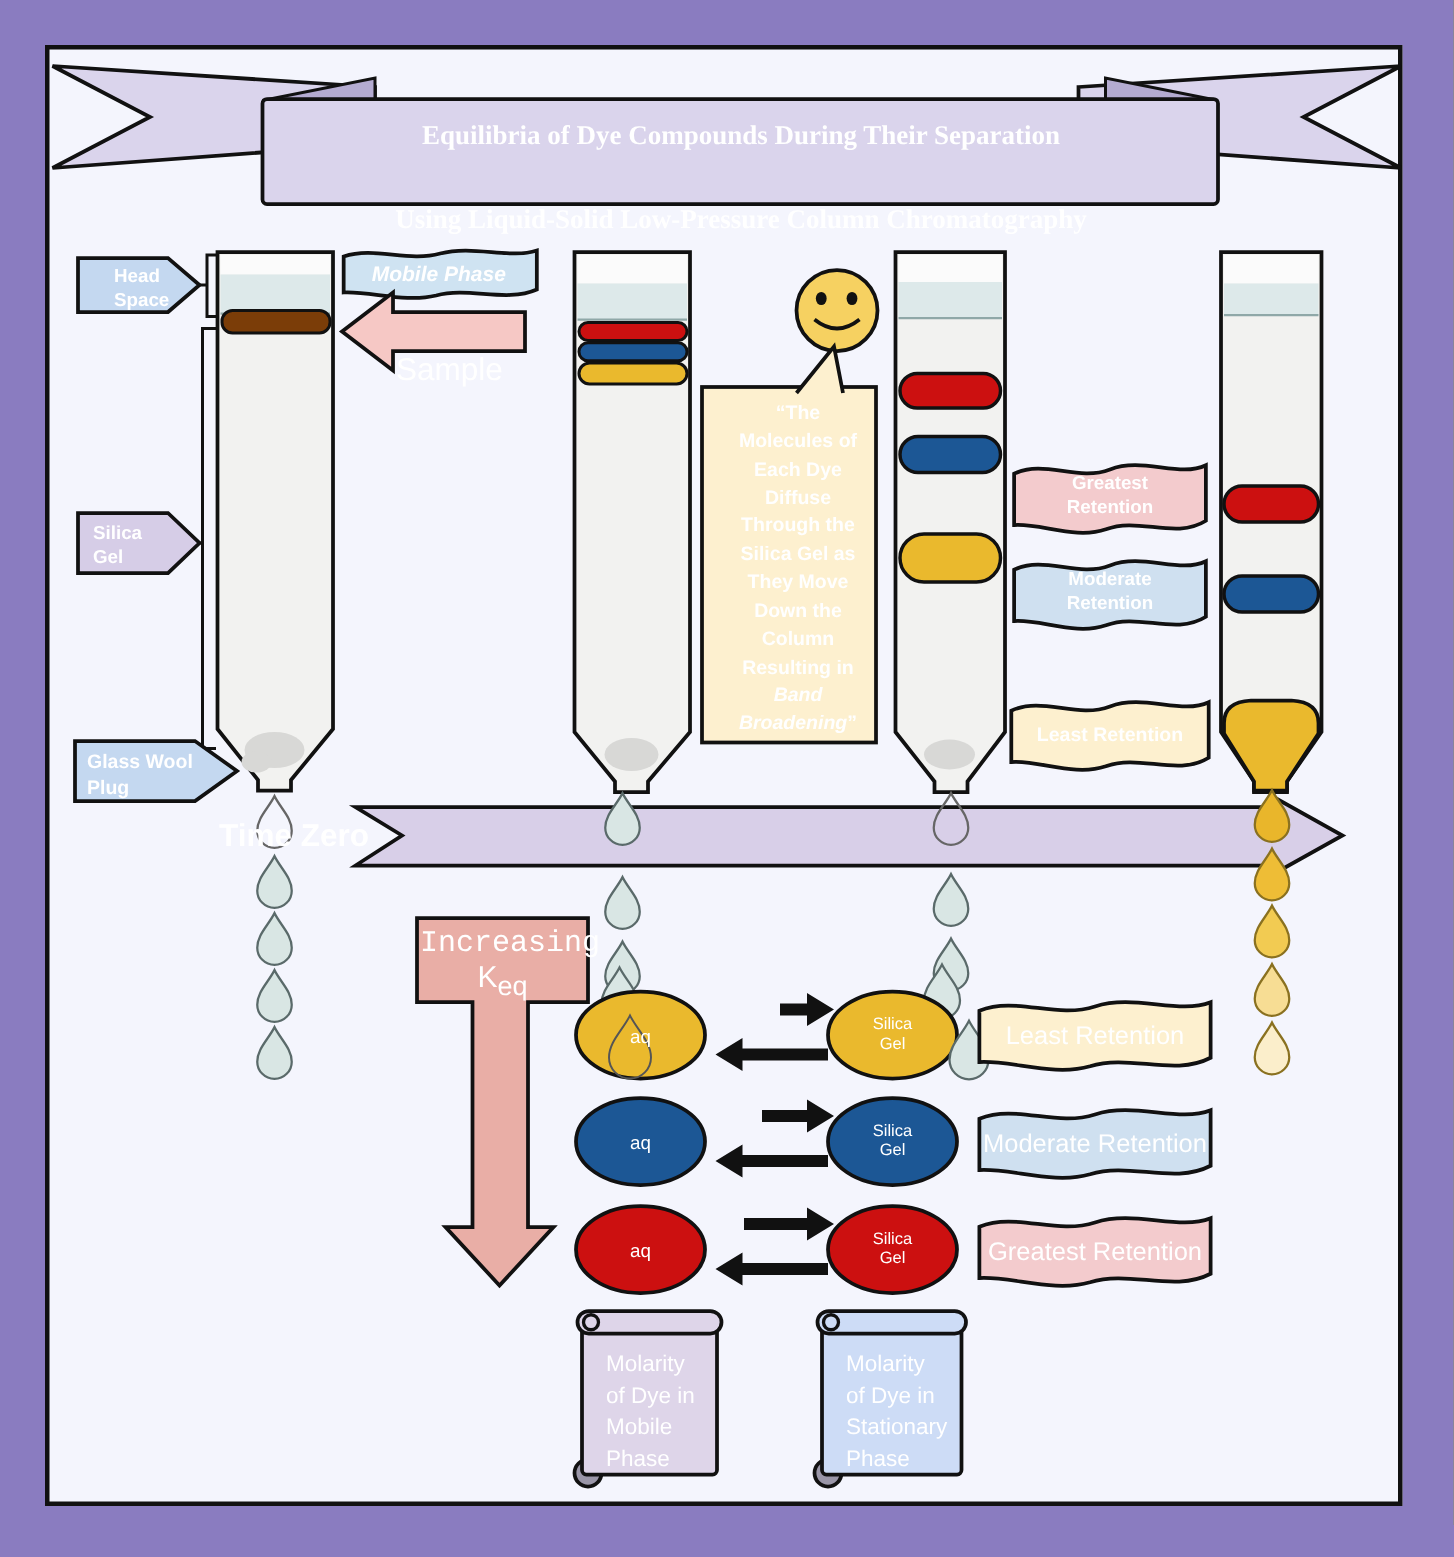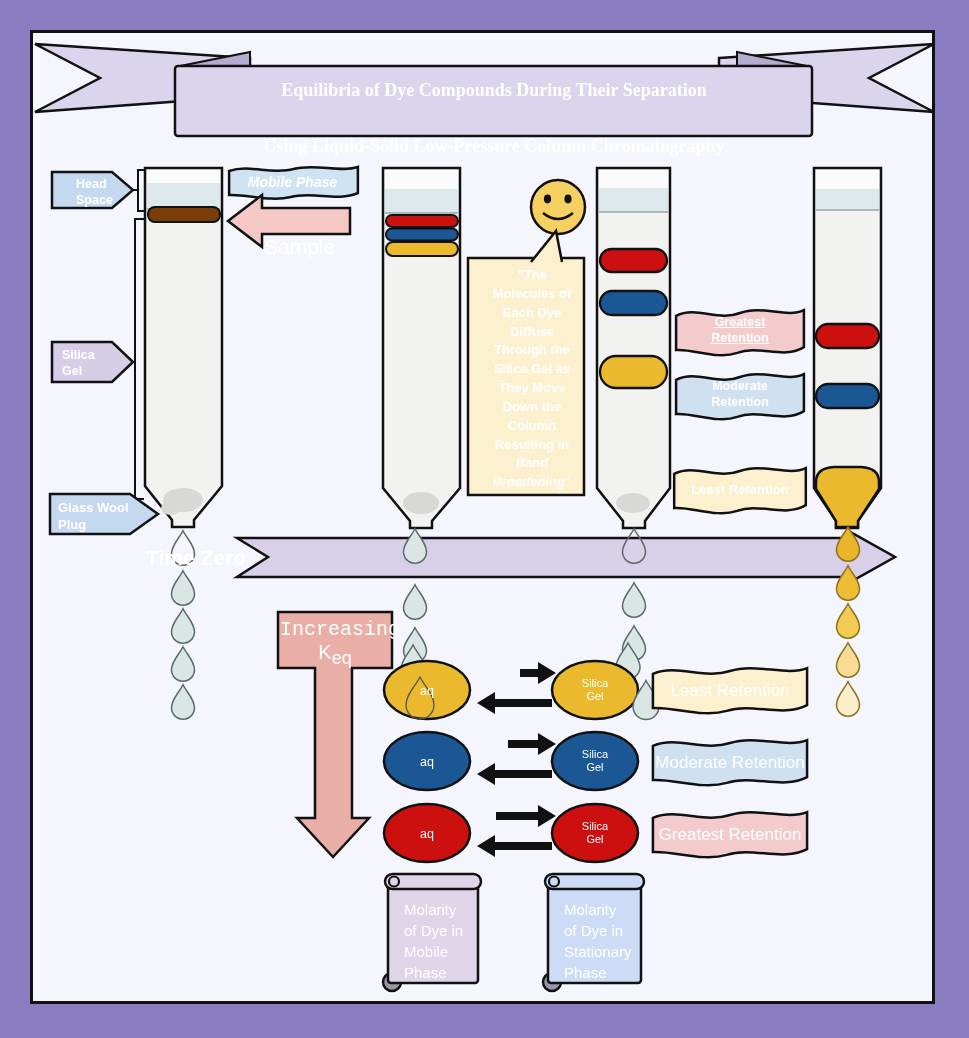"Greatest" div.t { text-decoration: underline -> none }
